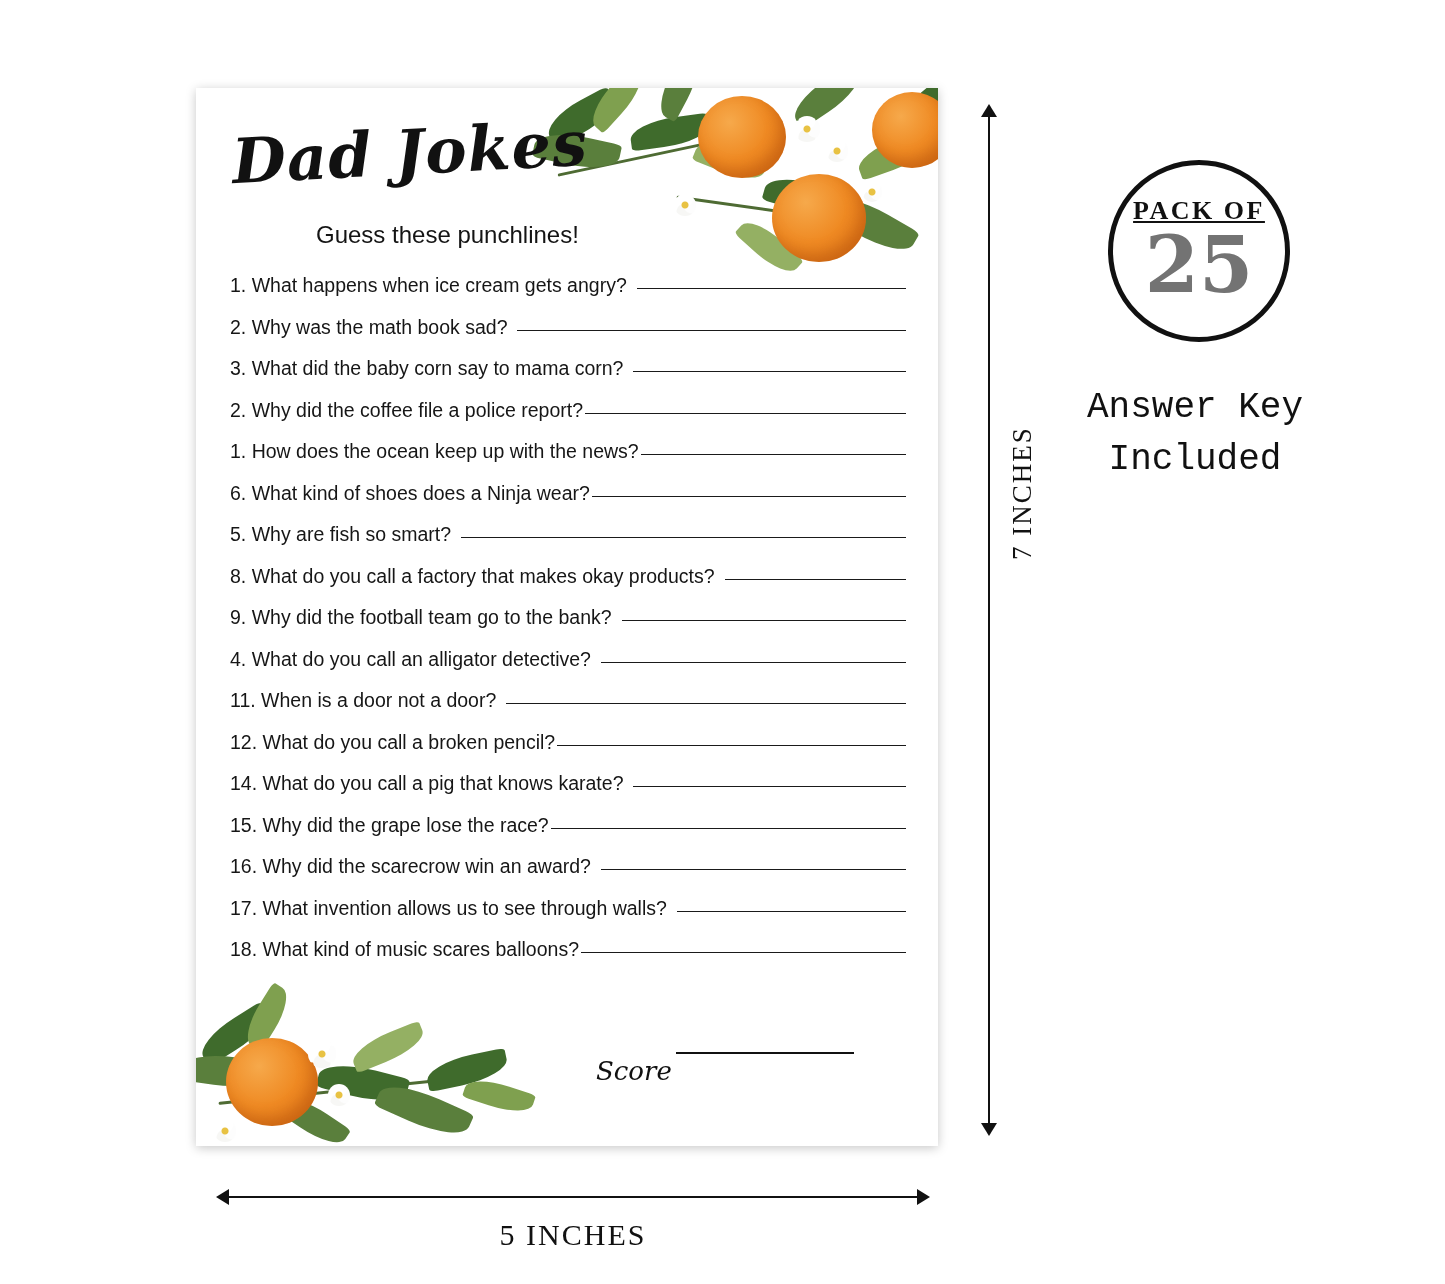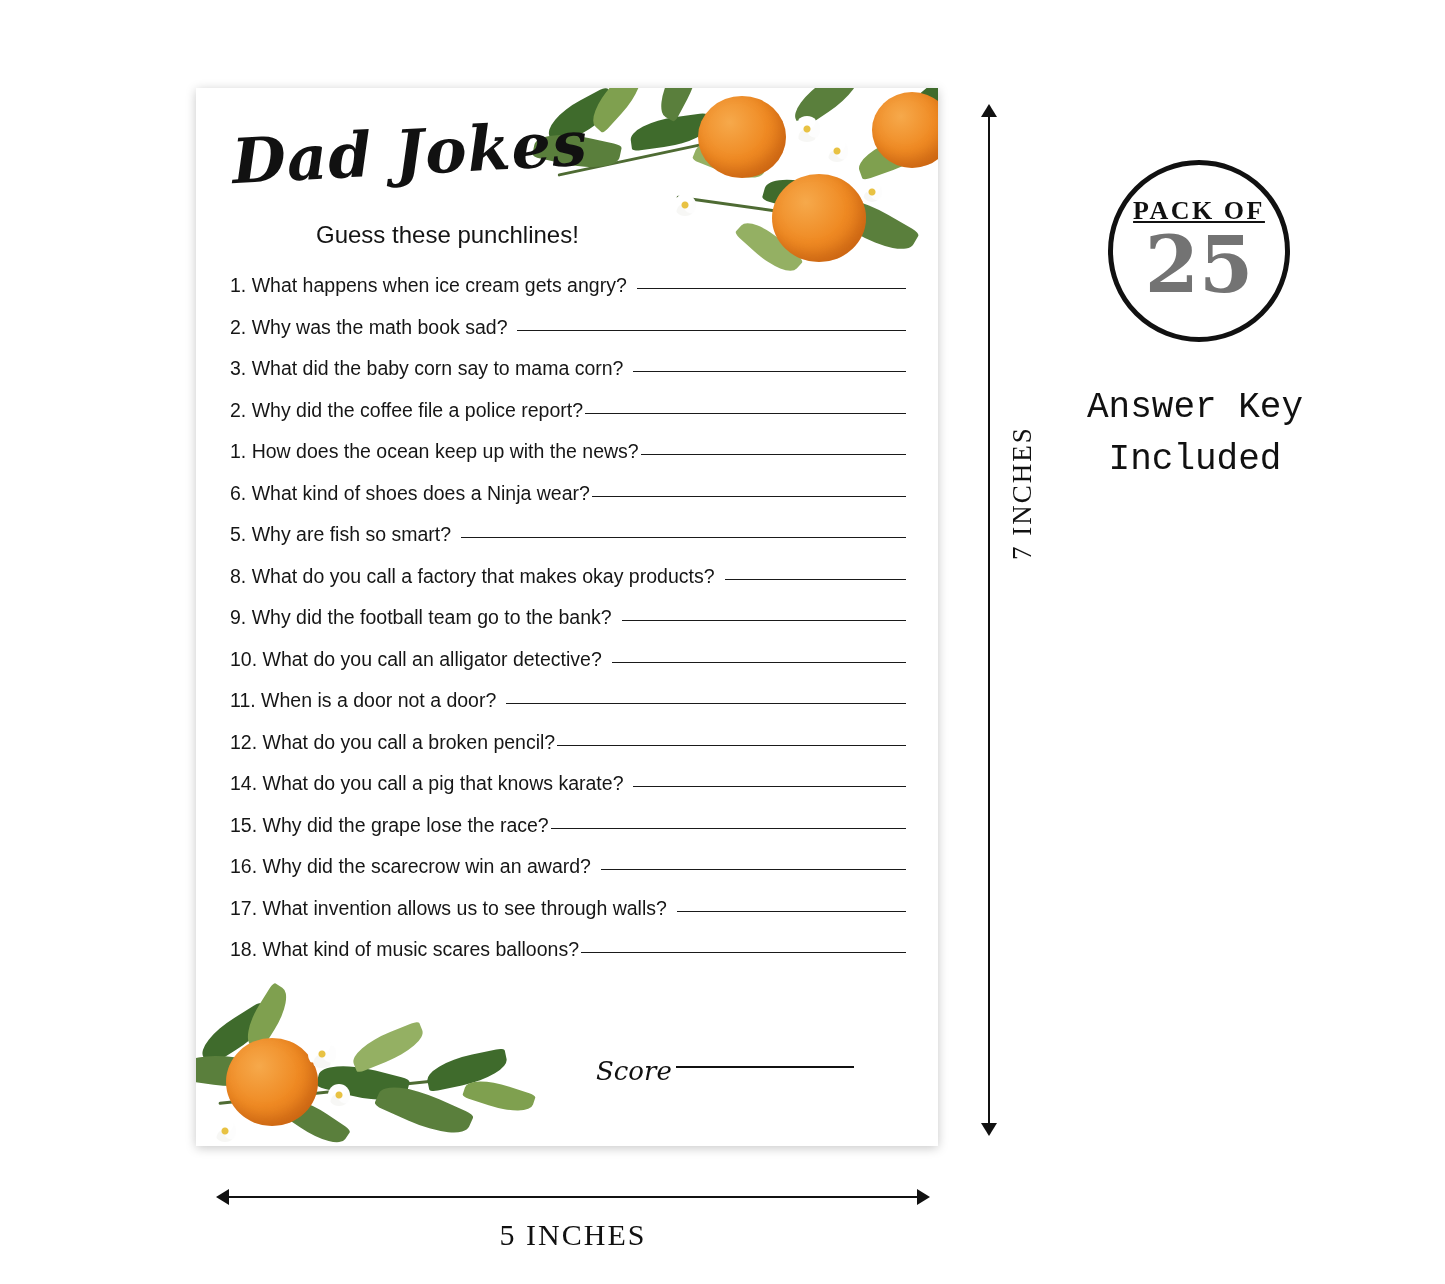"10. What do you call" span.q-text { text: 10 -> 4 }
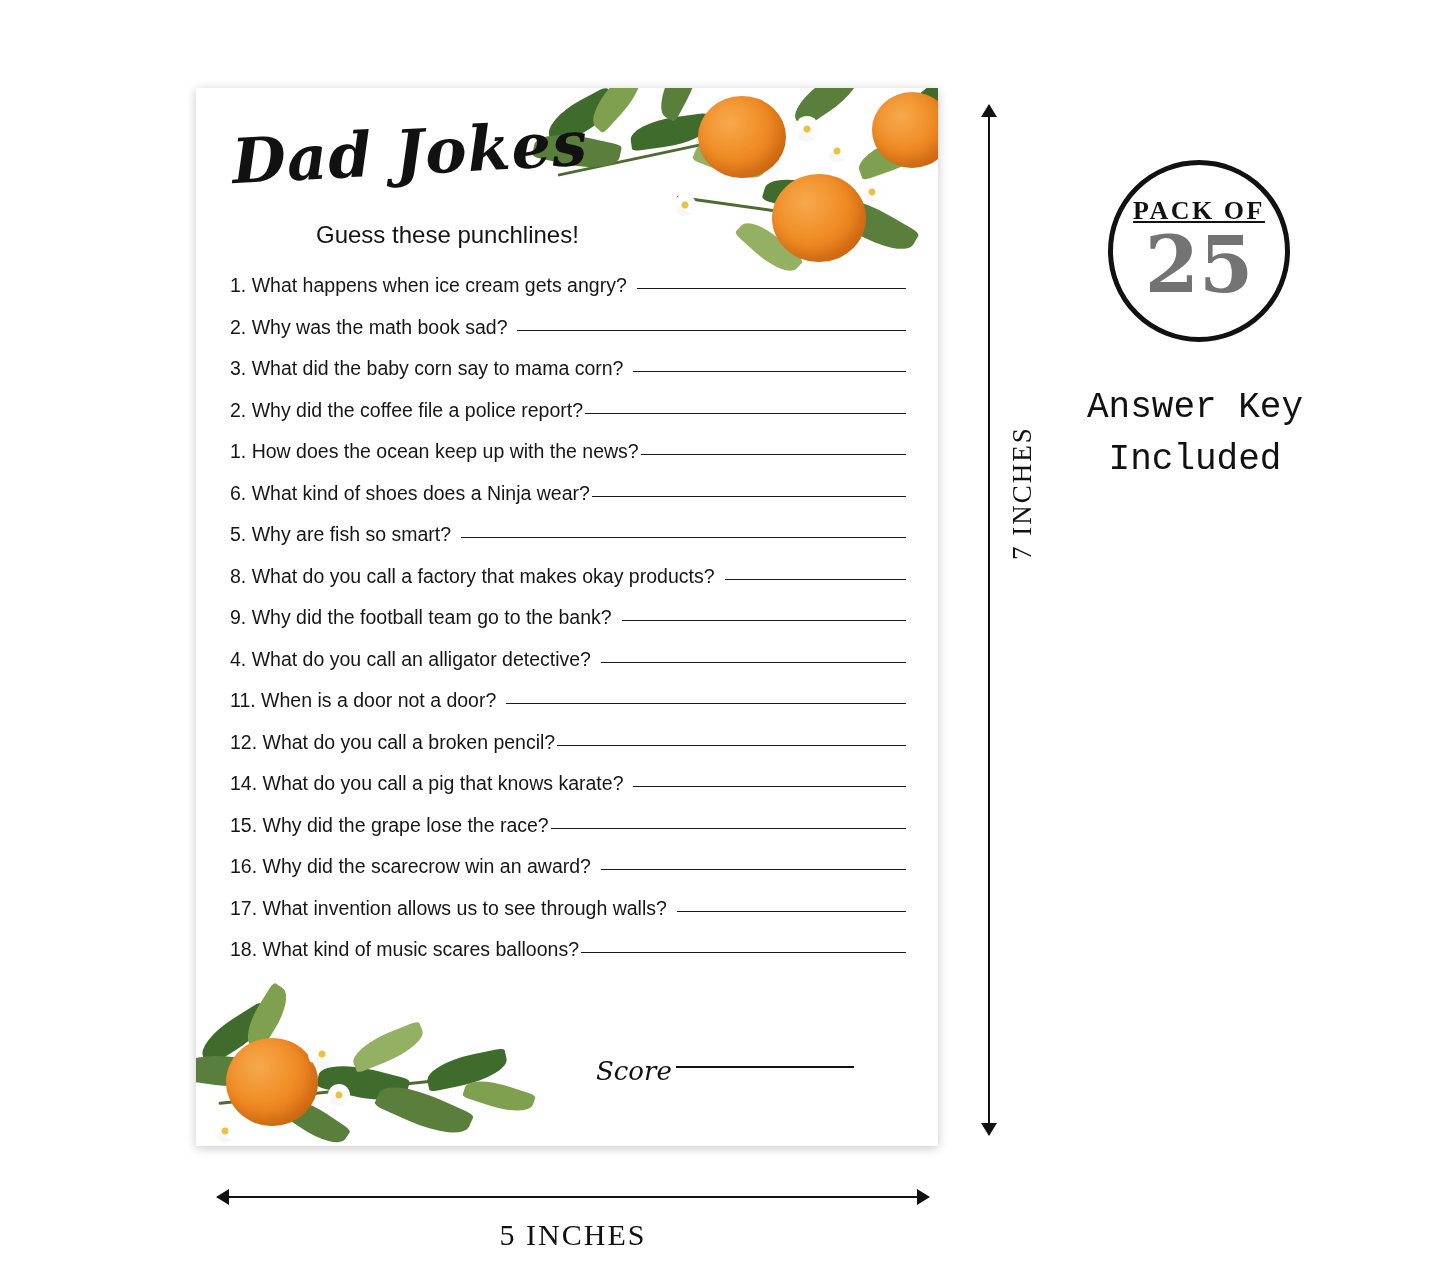"Score" .score-wrap { align-items: center -> flex-start }
